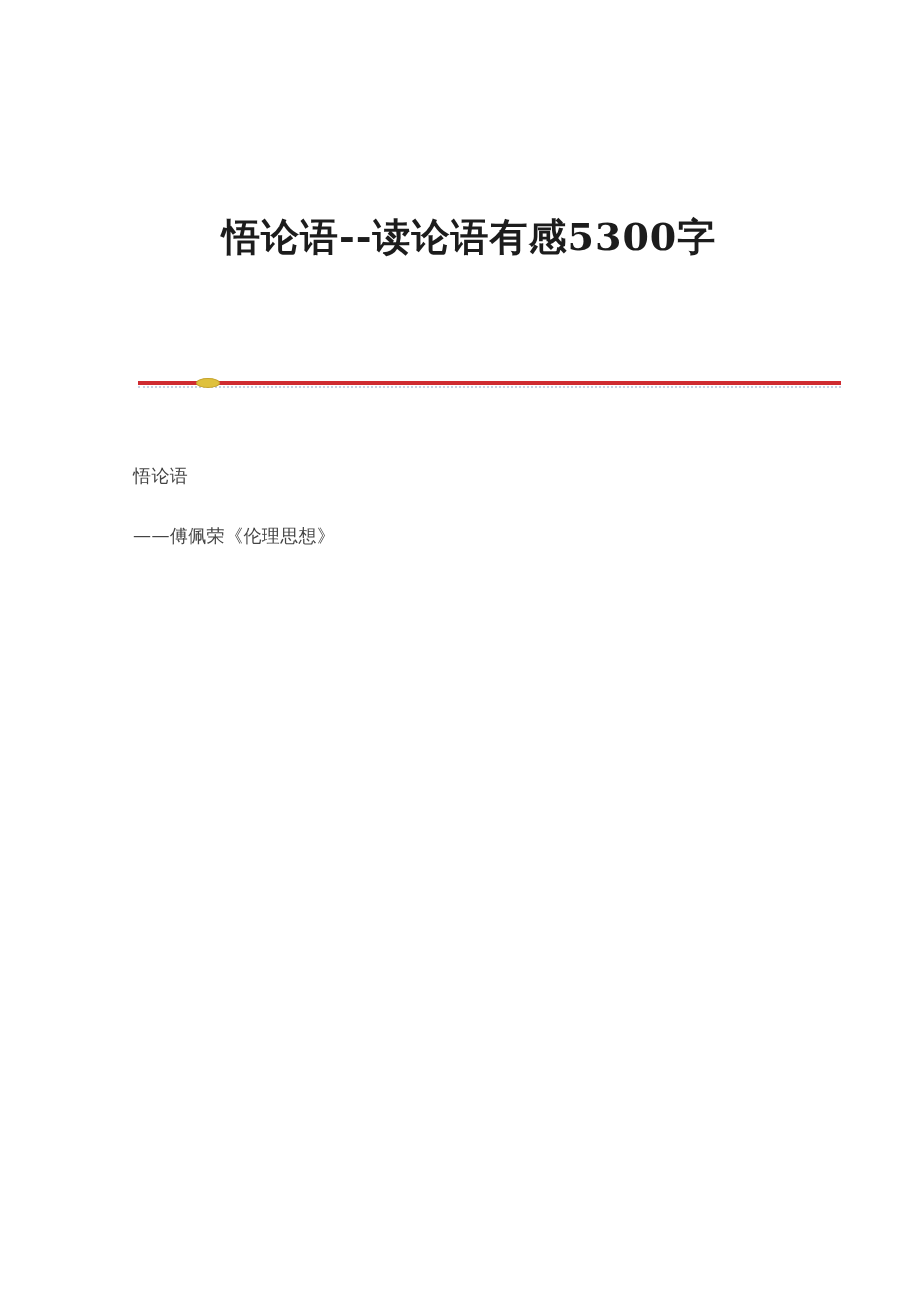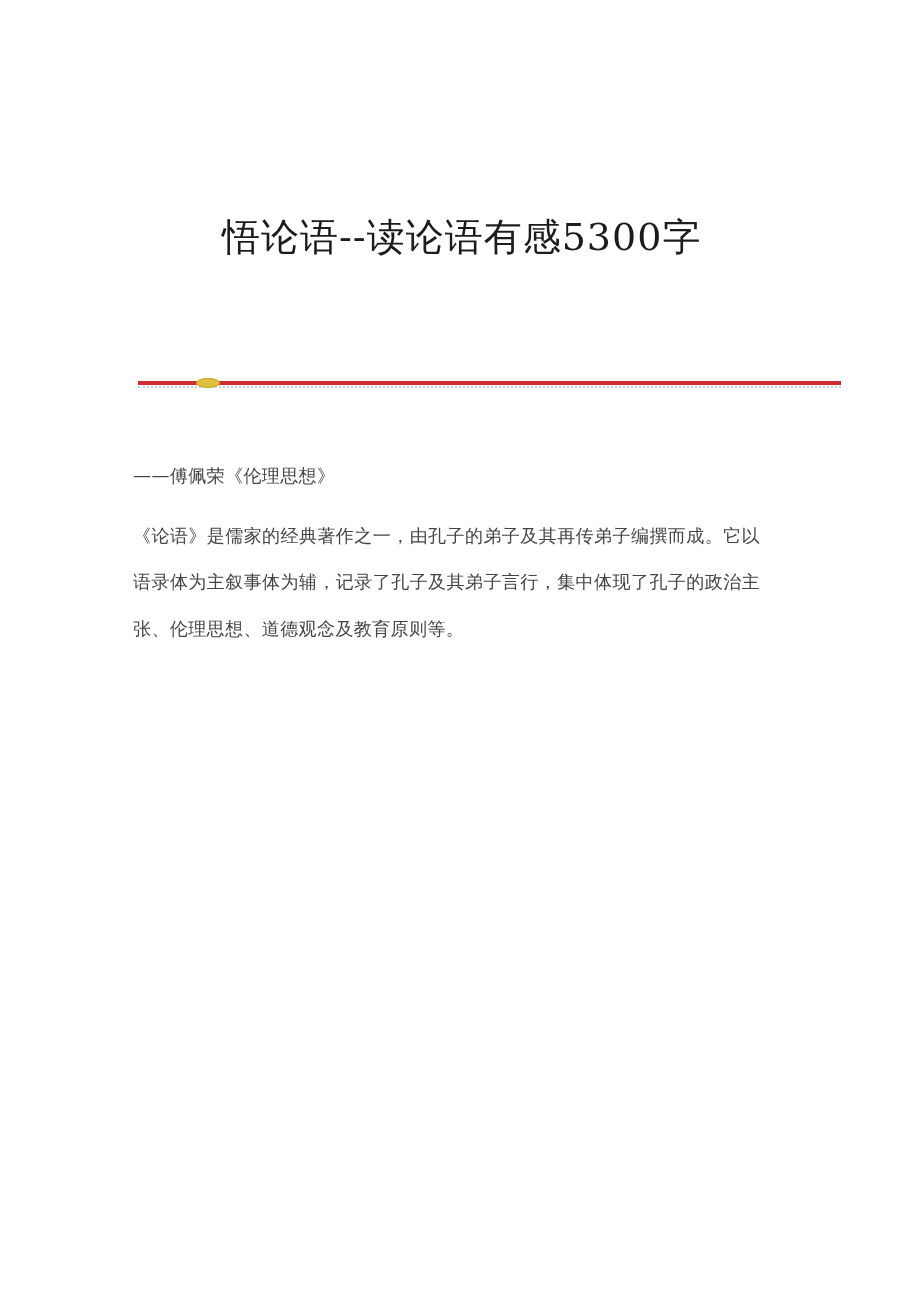"悟论语--读论语有感5300字" .doc-title { font-weight: normal -> bold }
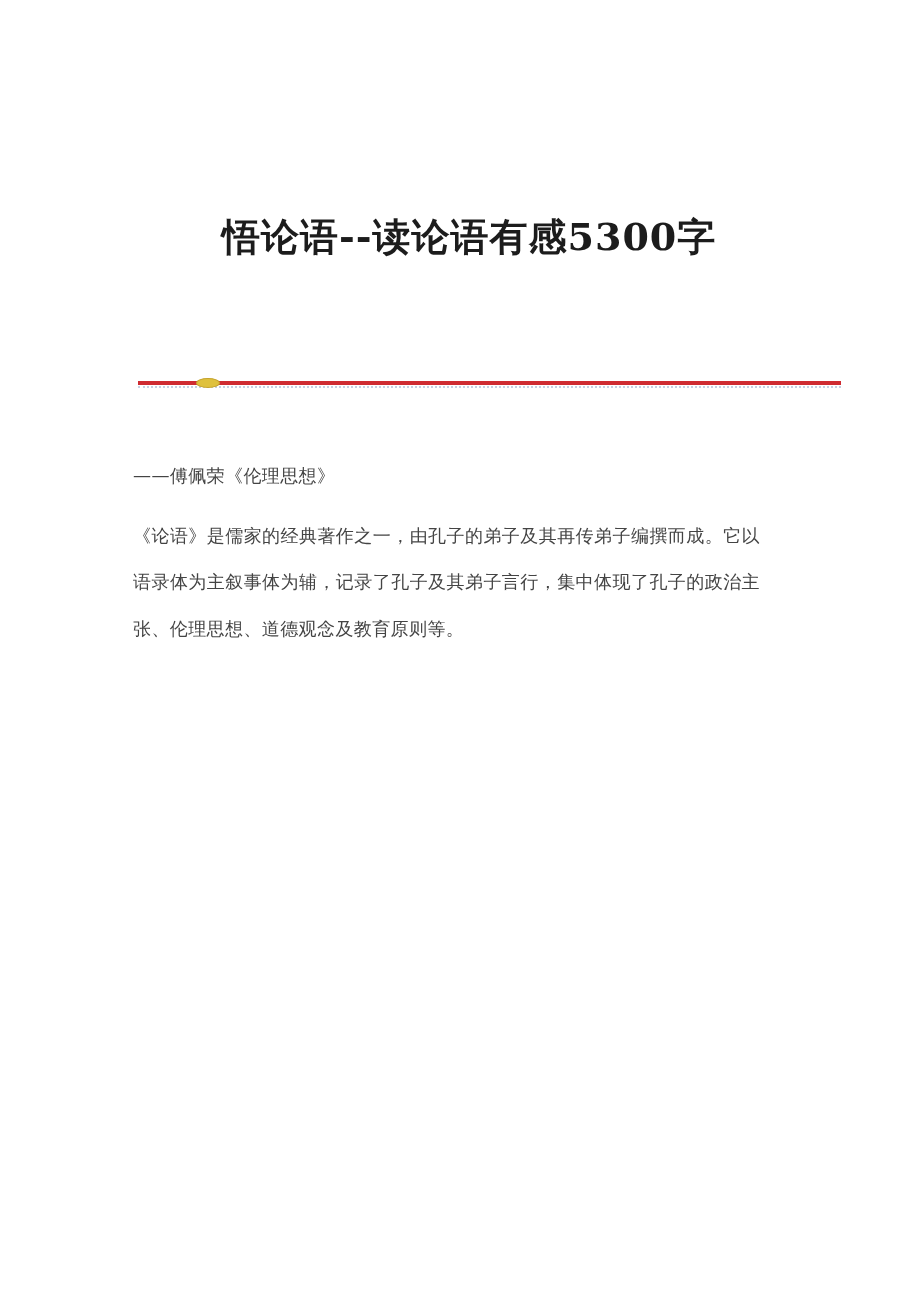"悟论语" p { html: none -> <p>悟论语</p> }
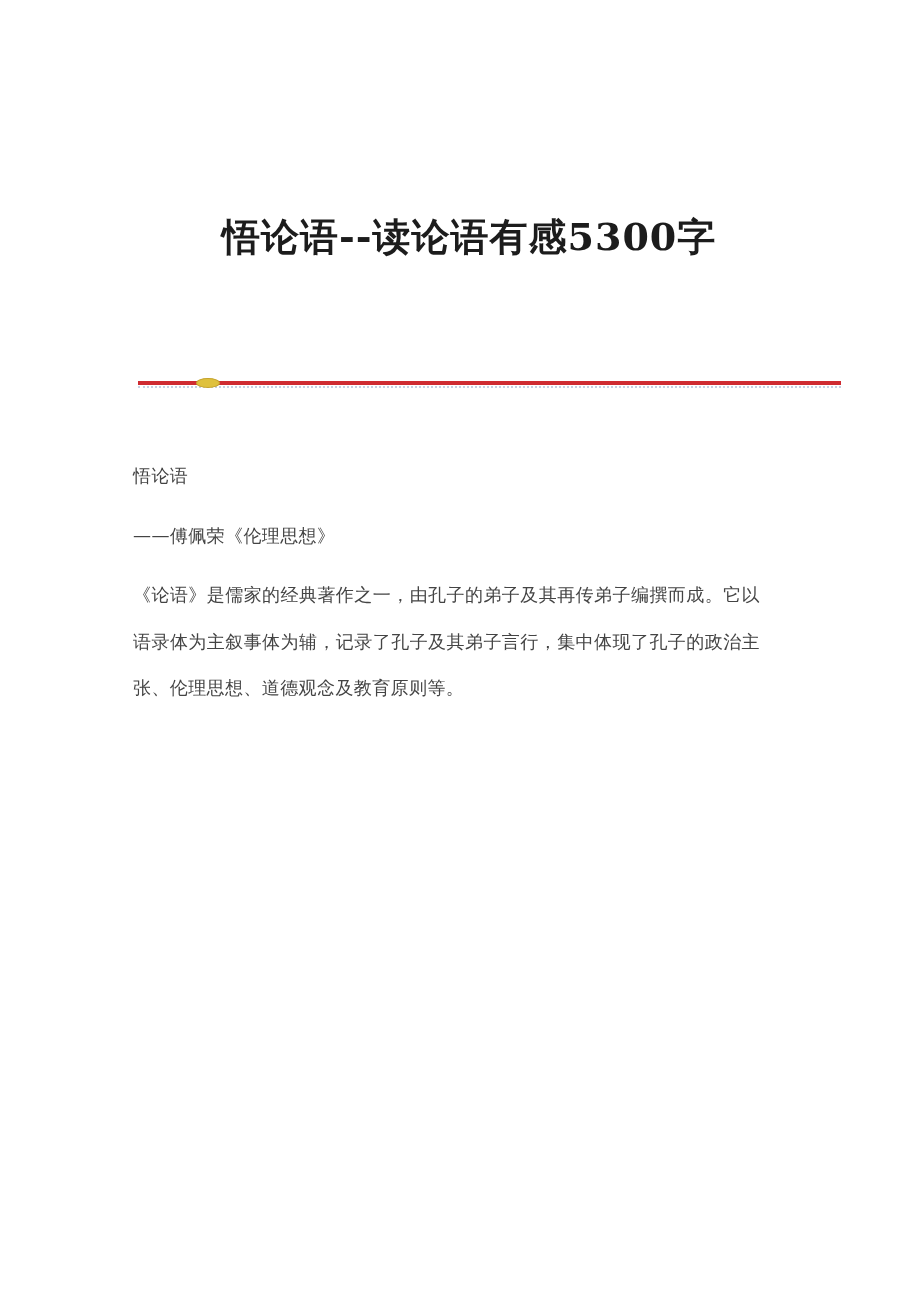"《论语》是儒家的经典著作之一，由孔子的弟子及其再传弟子编撰而成。它以语录体为主叙" p { html: <p>《论语》是儒家的经典著作之一，由孔子的弟子及其再传弟子编撰而成。它以语录体为主叙事体为辅，记录了孔子及其弟子言行，集中体现了孔子的政治主张、伦理思想、道德观念及教育原则等。</p> -> none }
